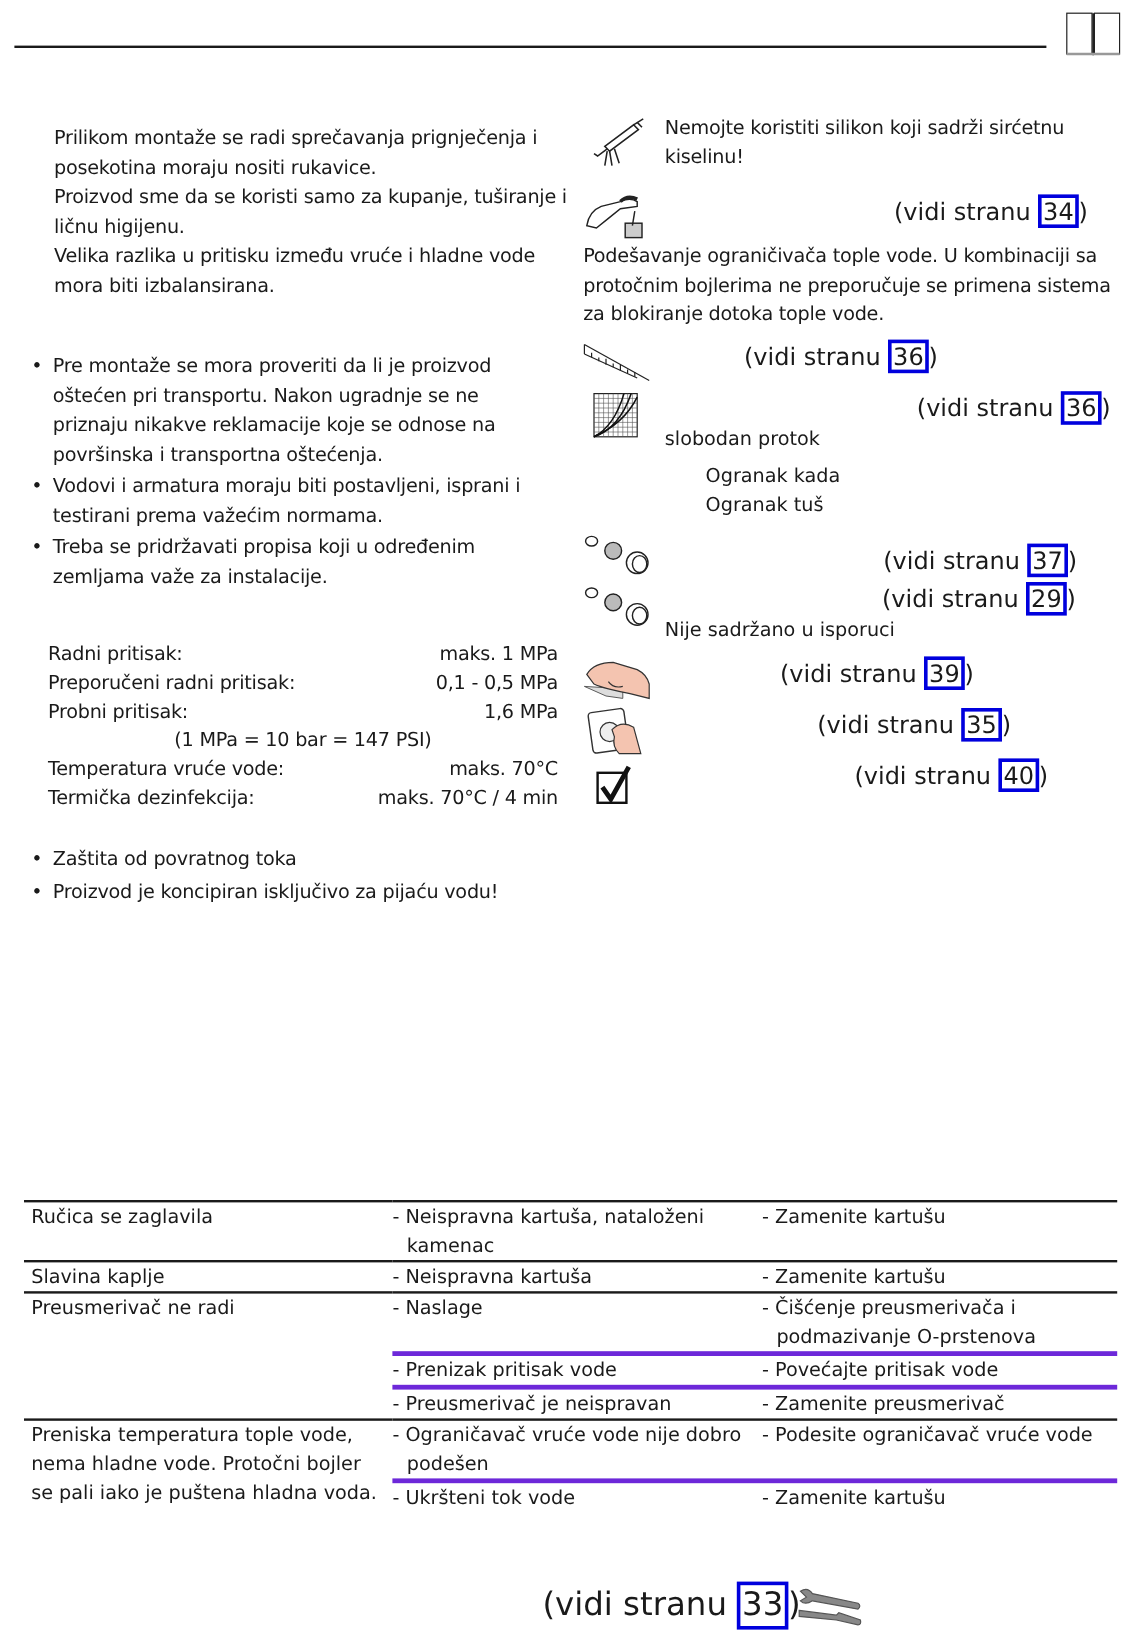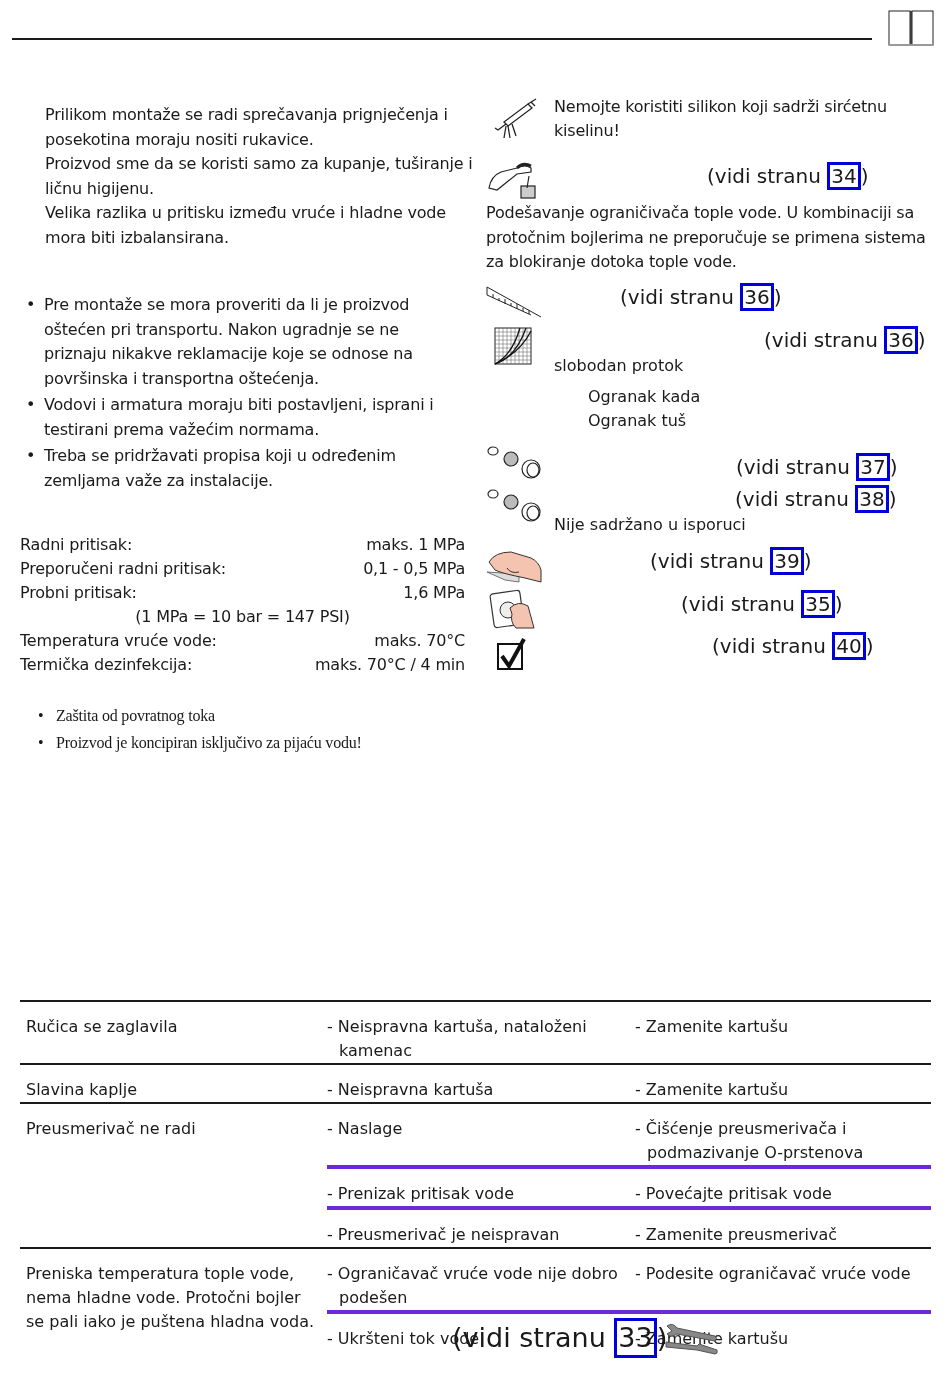"(vidi stranu 34 )" div.abs { left: 707px -> 745px }
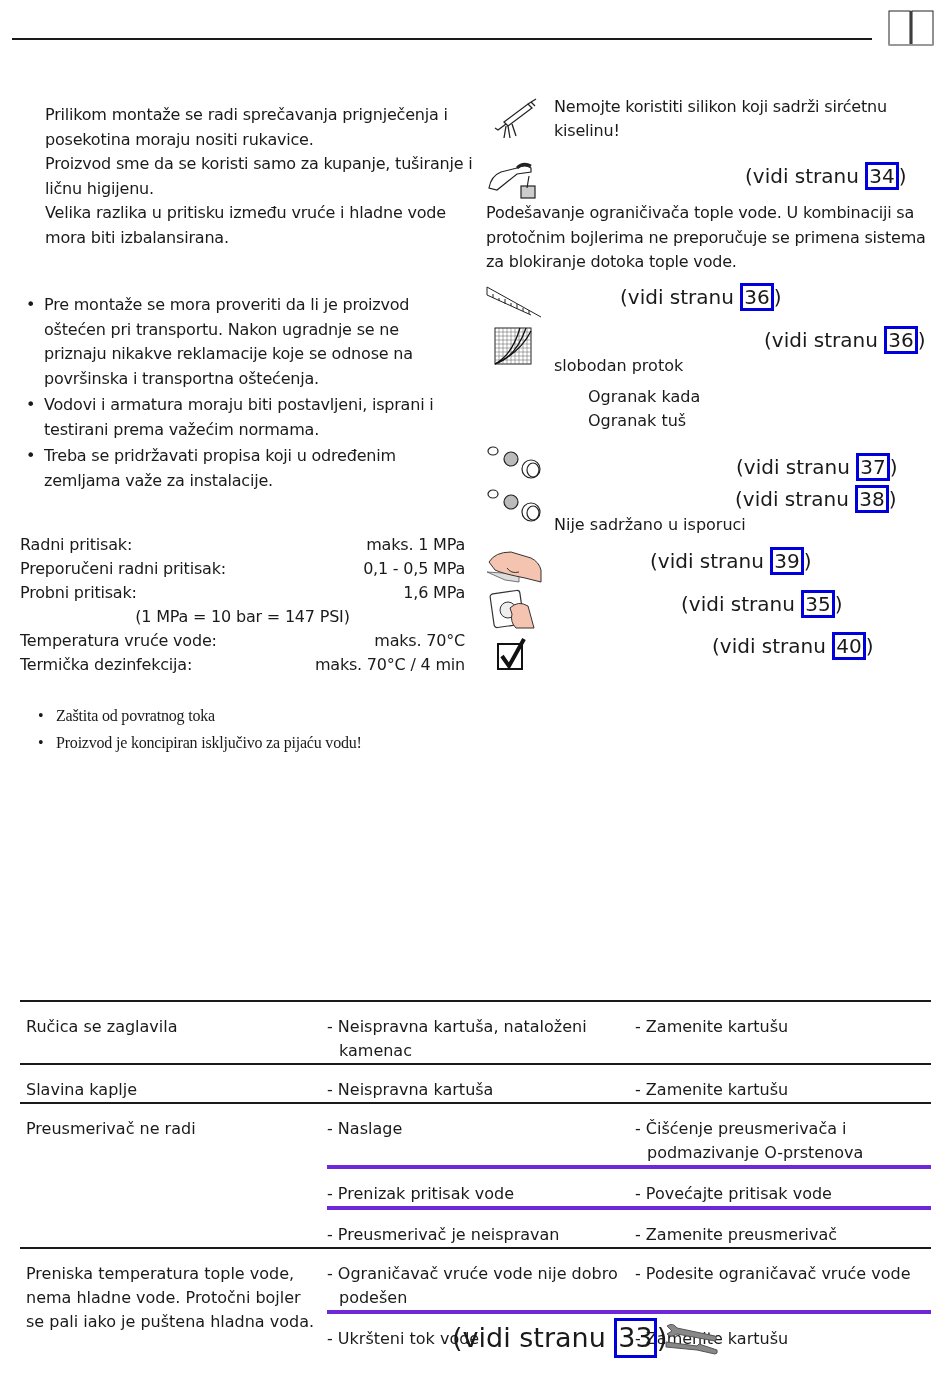"38" span.num { text: 38 -> 29 }
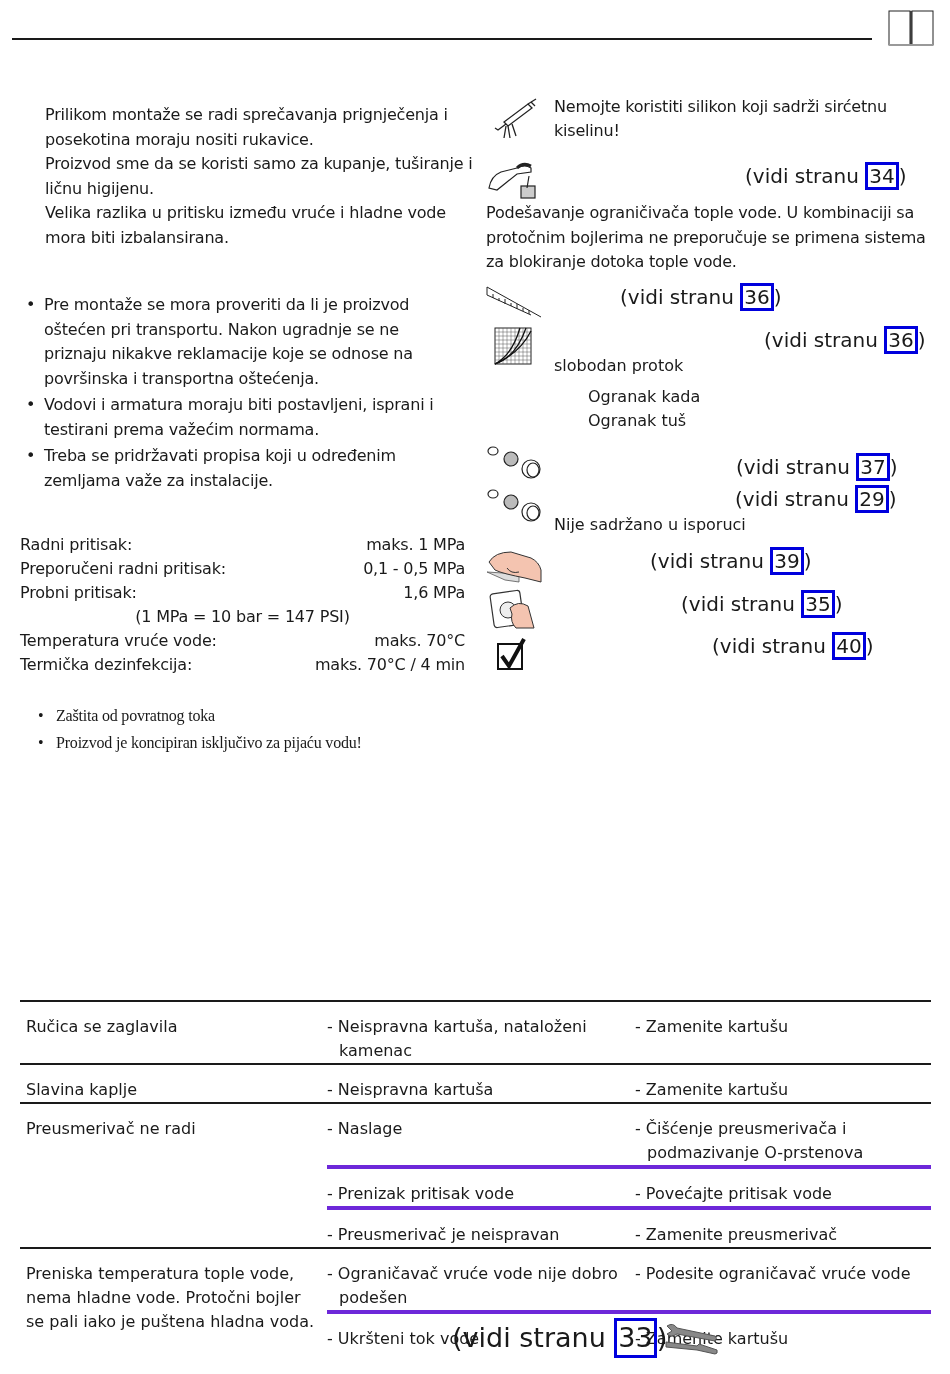"Radni pritisak:" .spec-row { margin-left: none -> 20px }
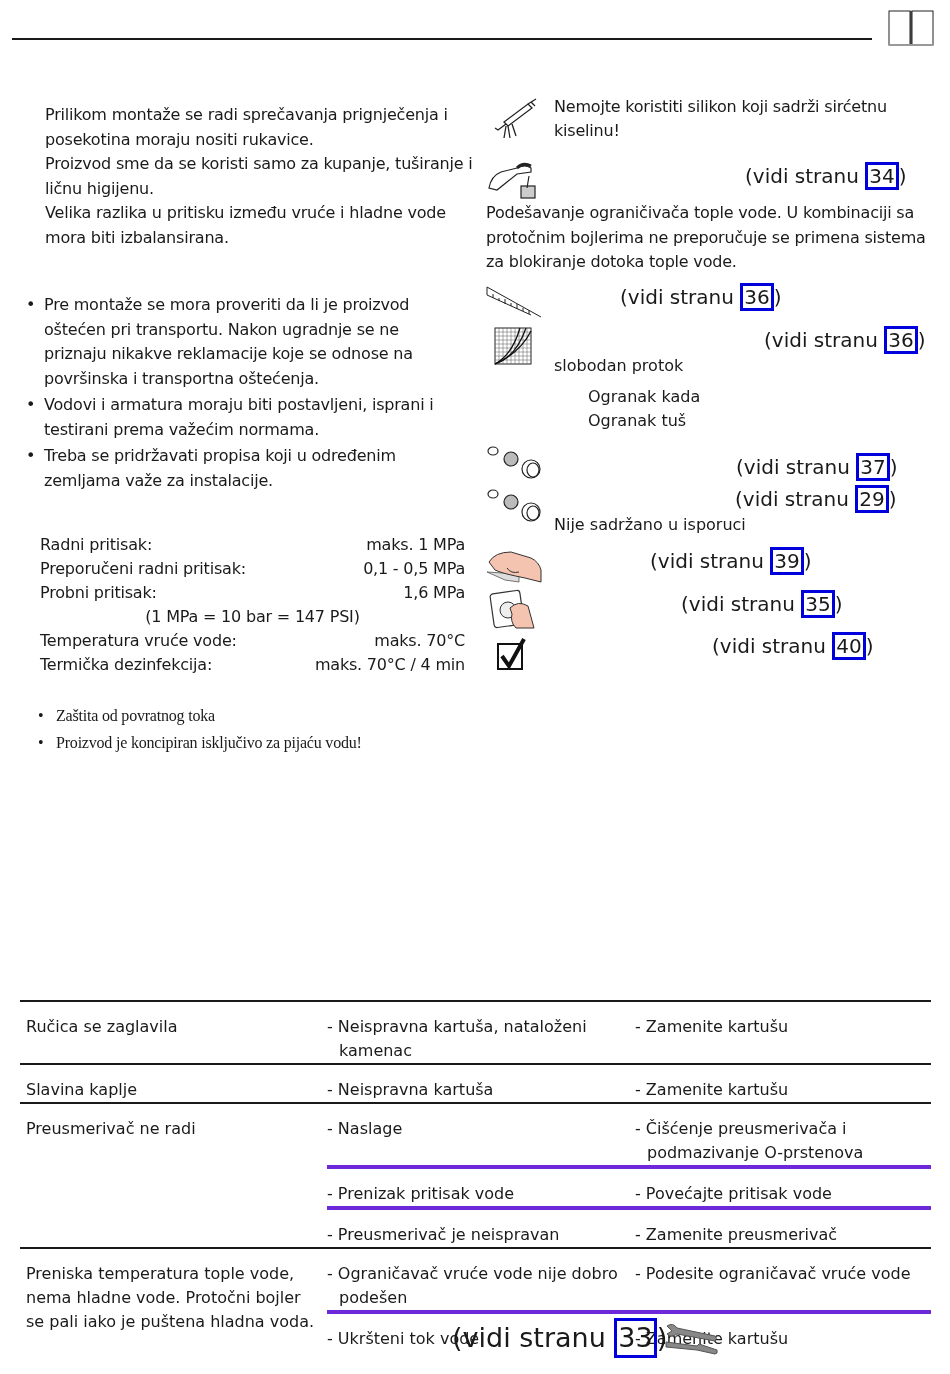"Zaštita od povratnog toka" .specs-bullets { font-family: Liberation Serif, serif -> none; left: 32px -> 20px }
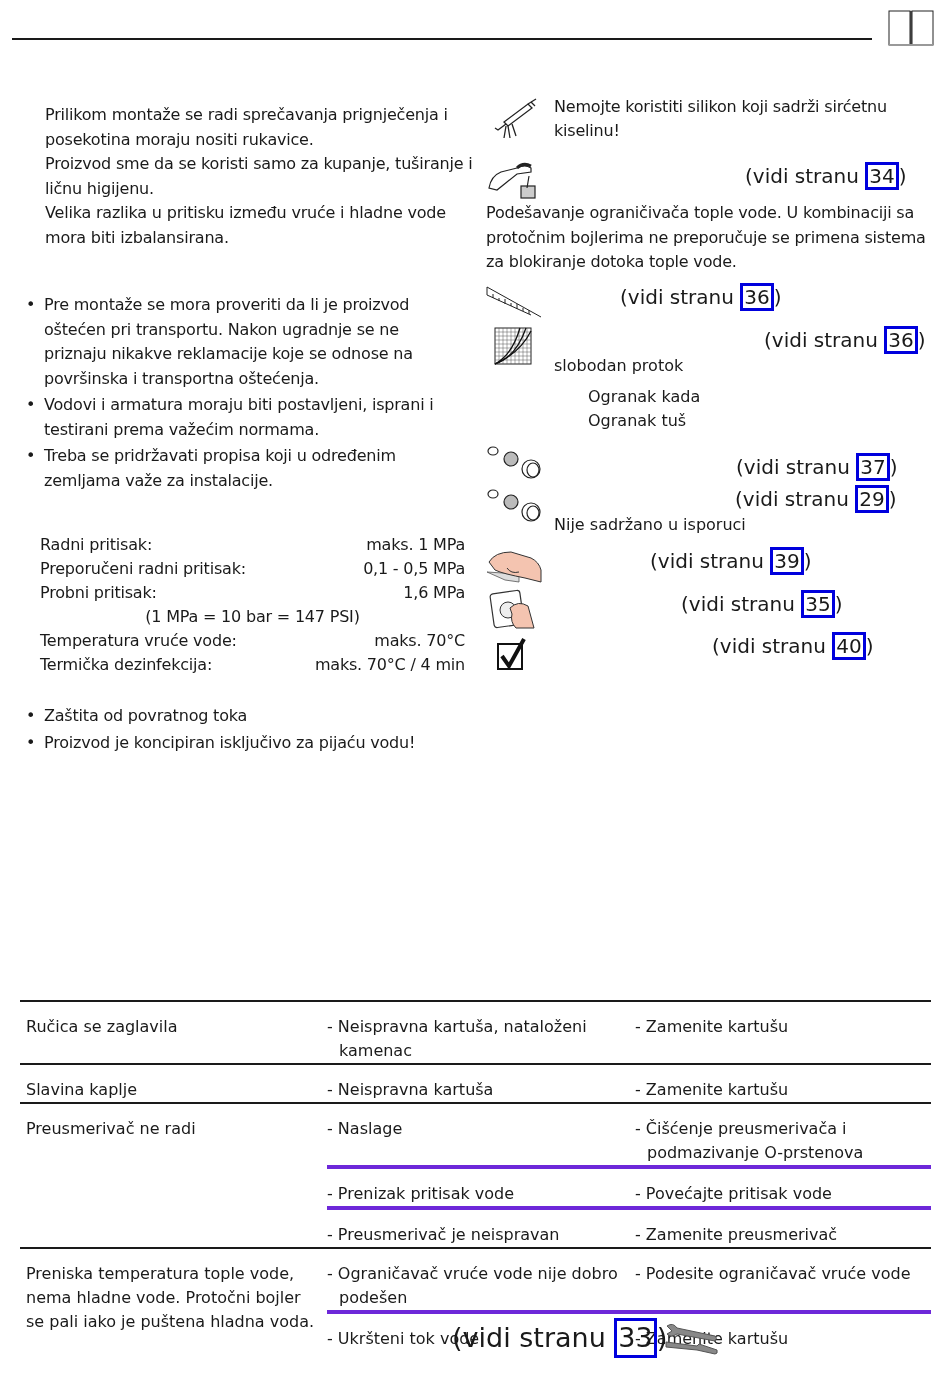"Ručica se zaglavila" table.trouble td { padding: 13px 6px 0 6px -> 0 6px 0 6px }
